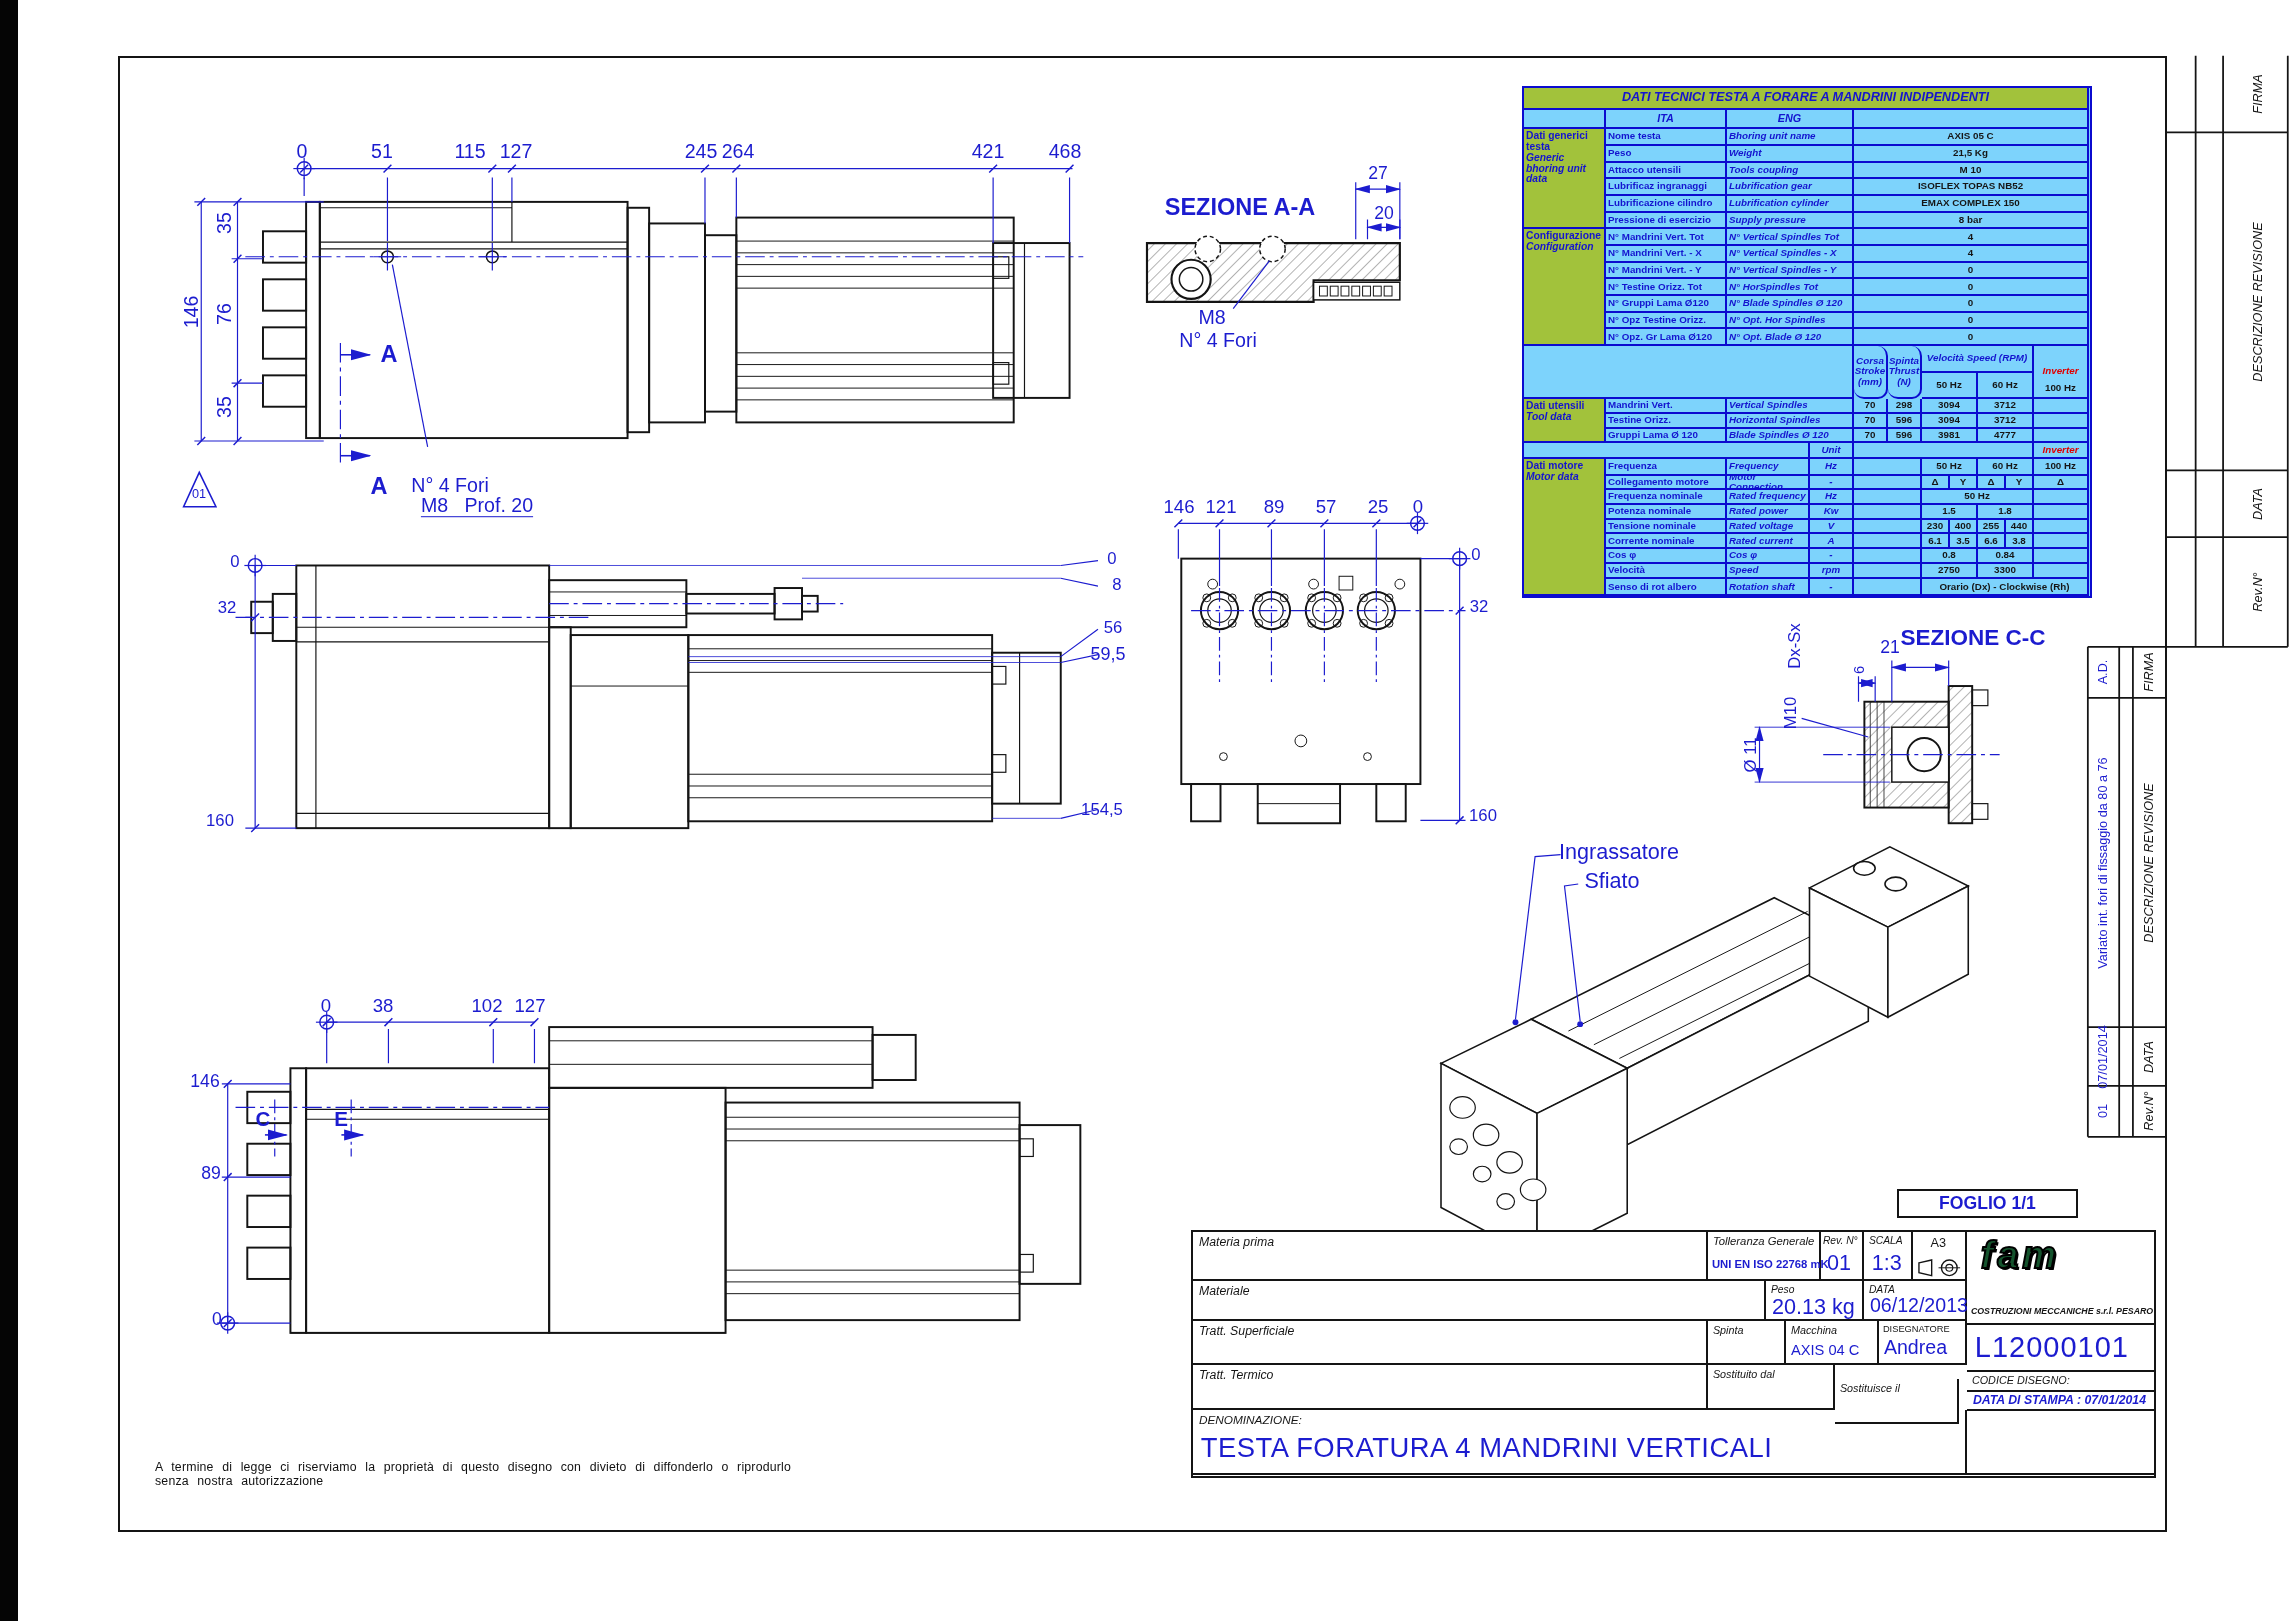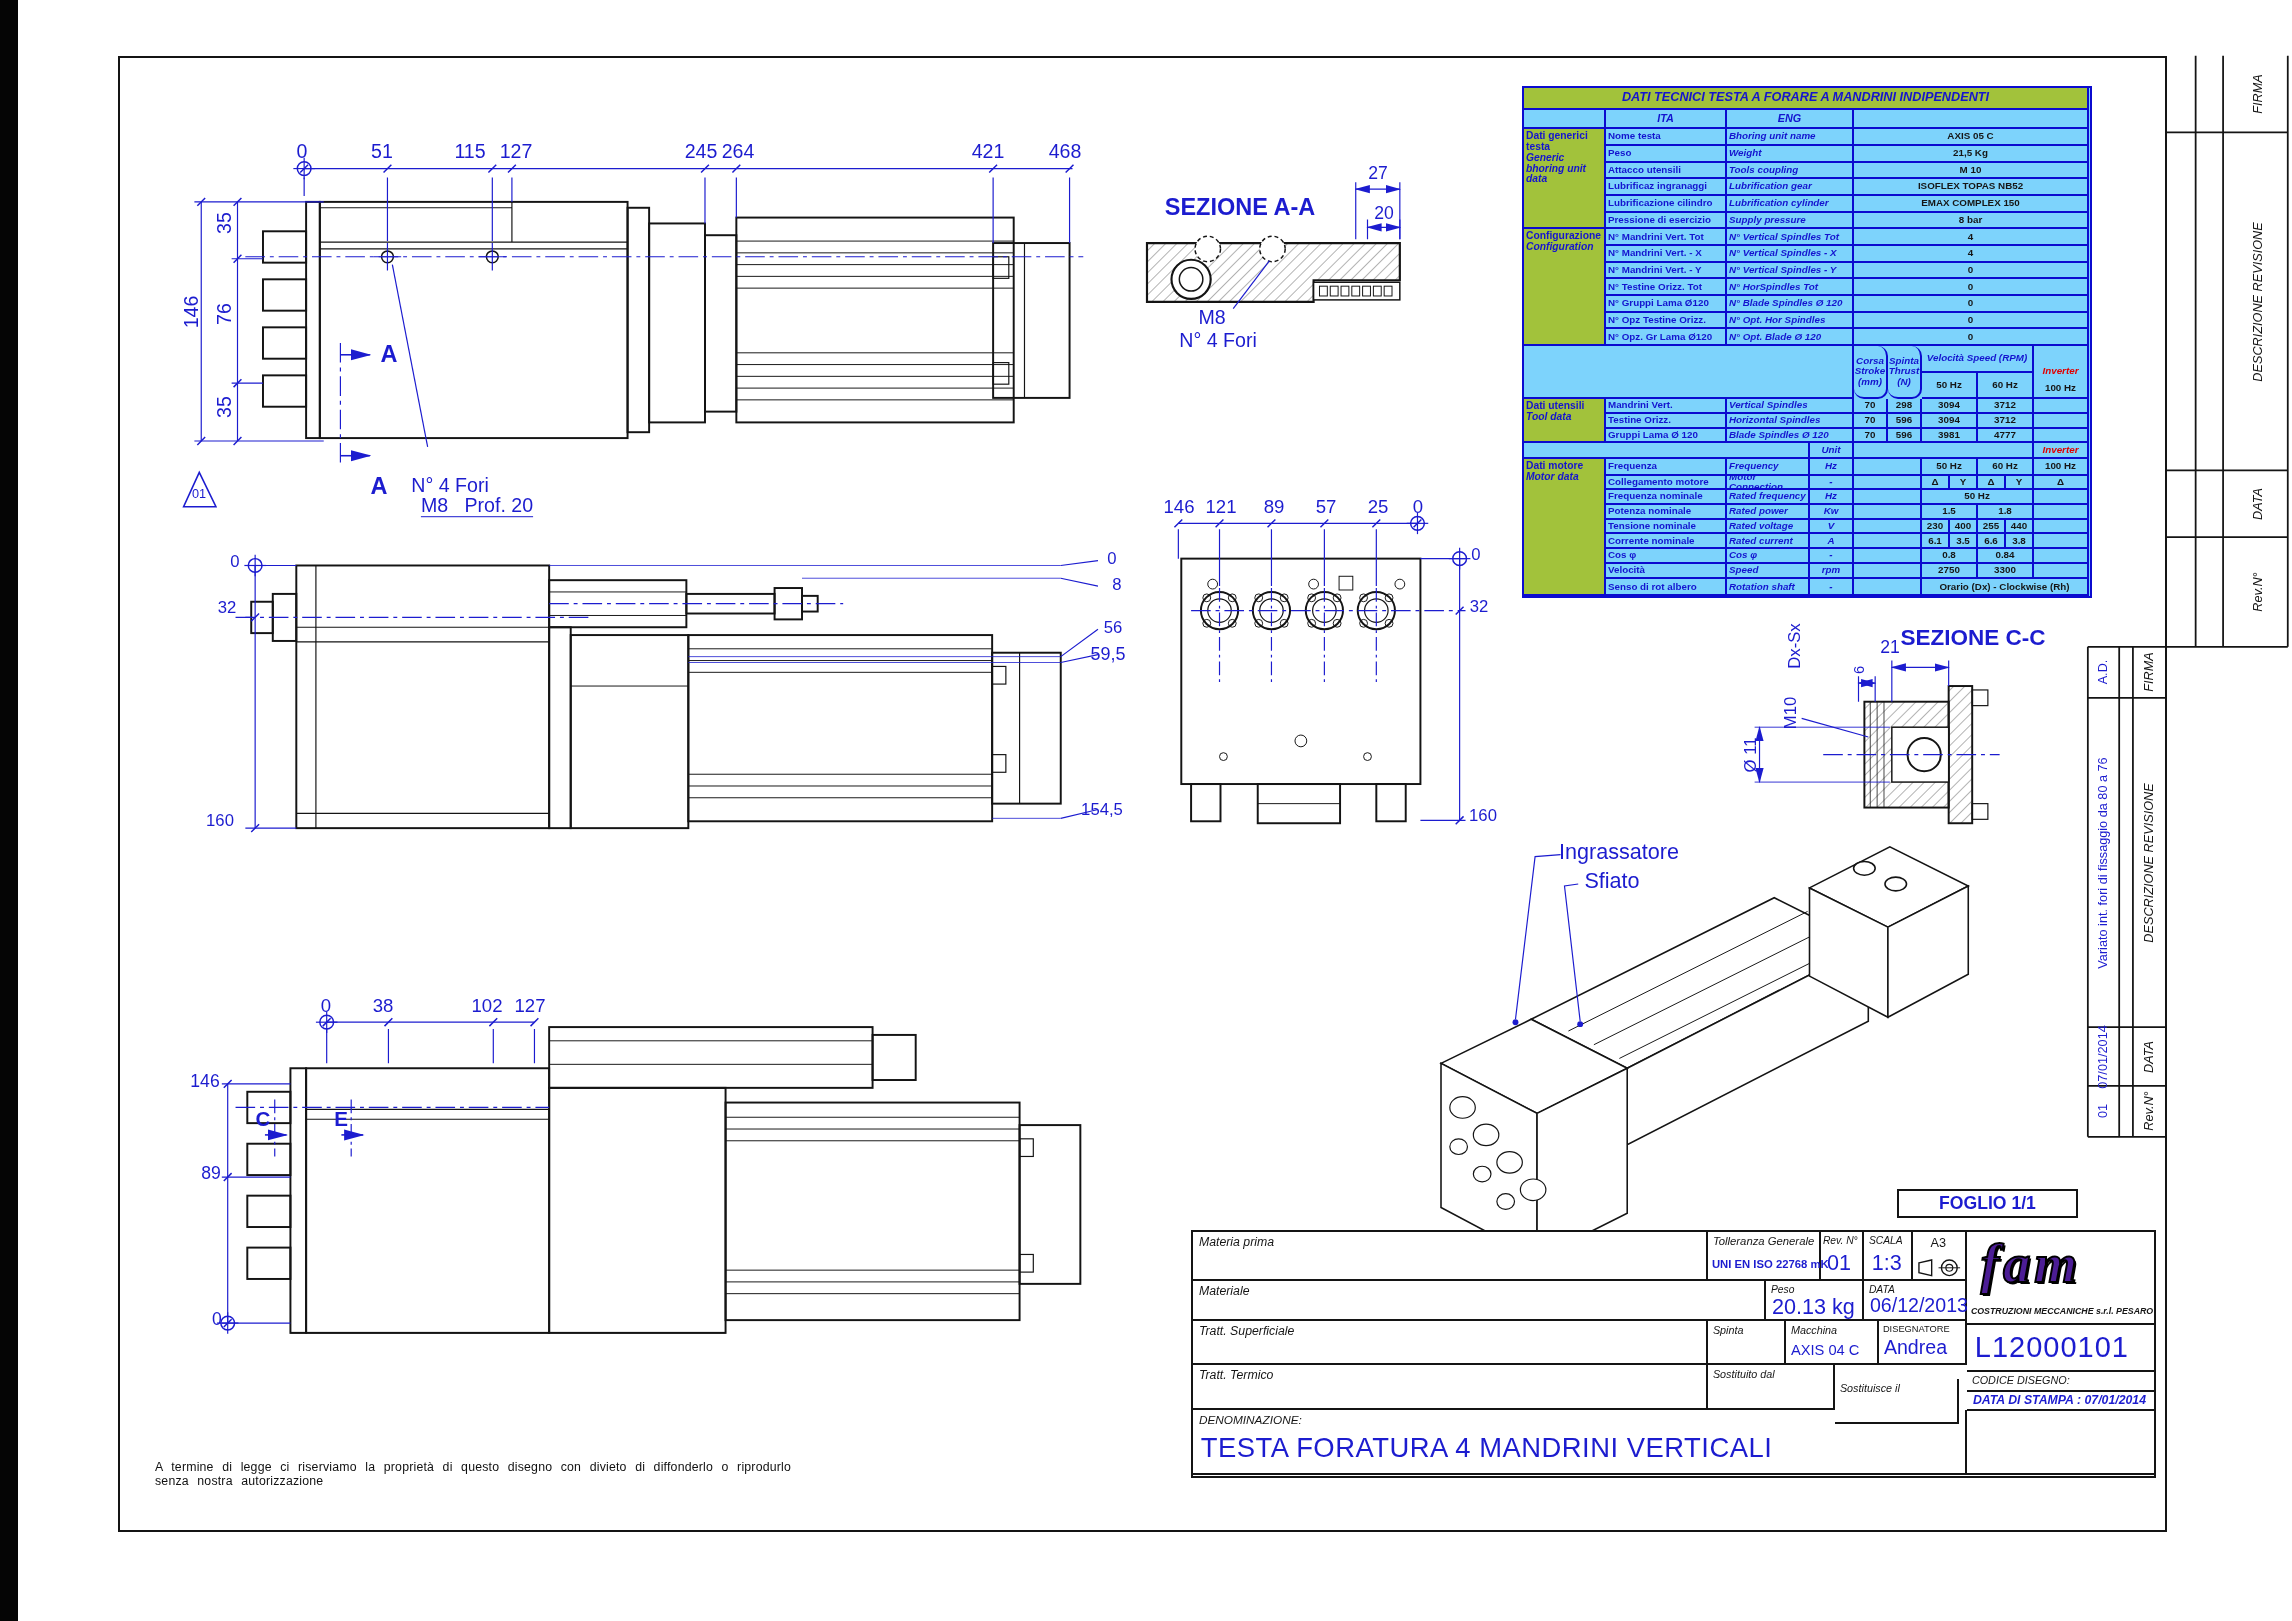"fam" .fam { color: #4c1d95 -> #14532d; font-family: Liberation Serif, serif -> Liberation Sans, sans-serif; font-size: 55px -> 38px }
